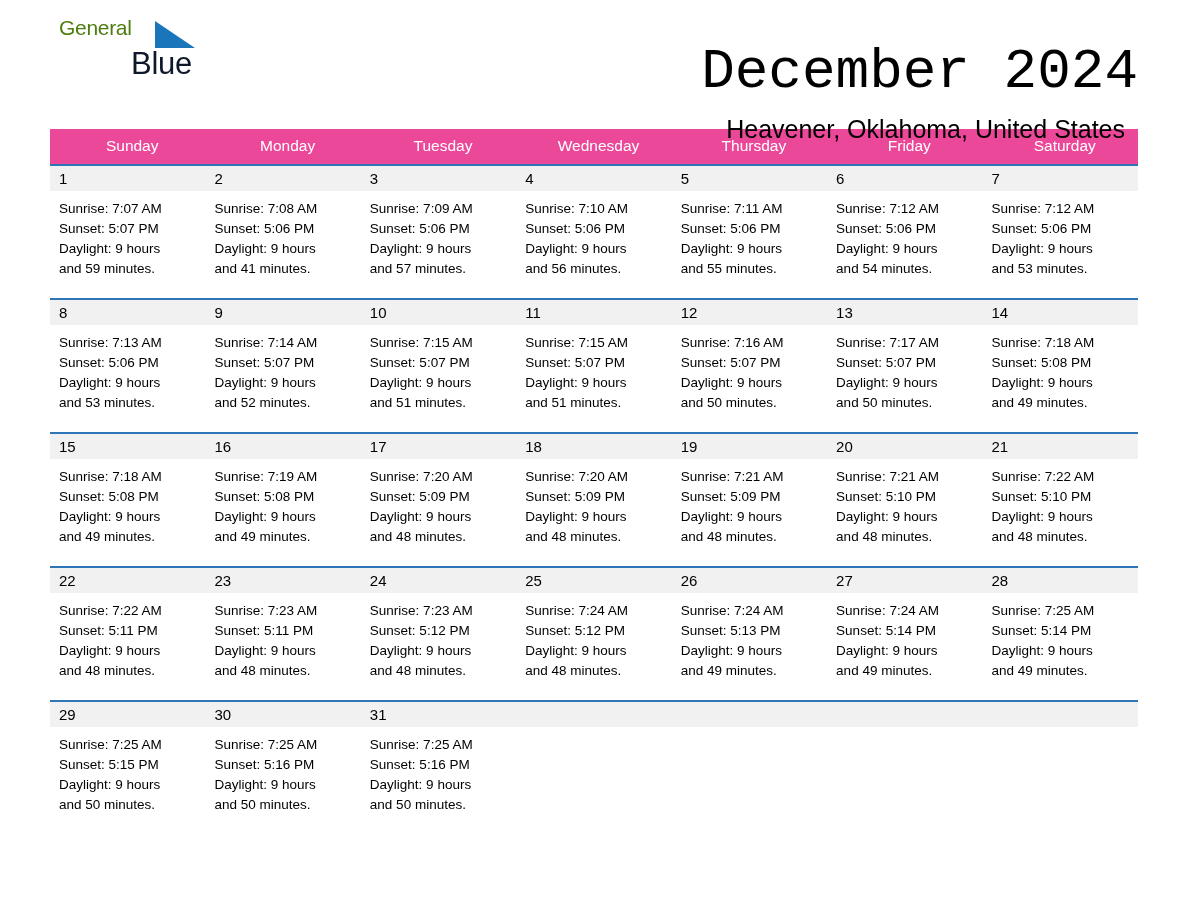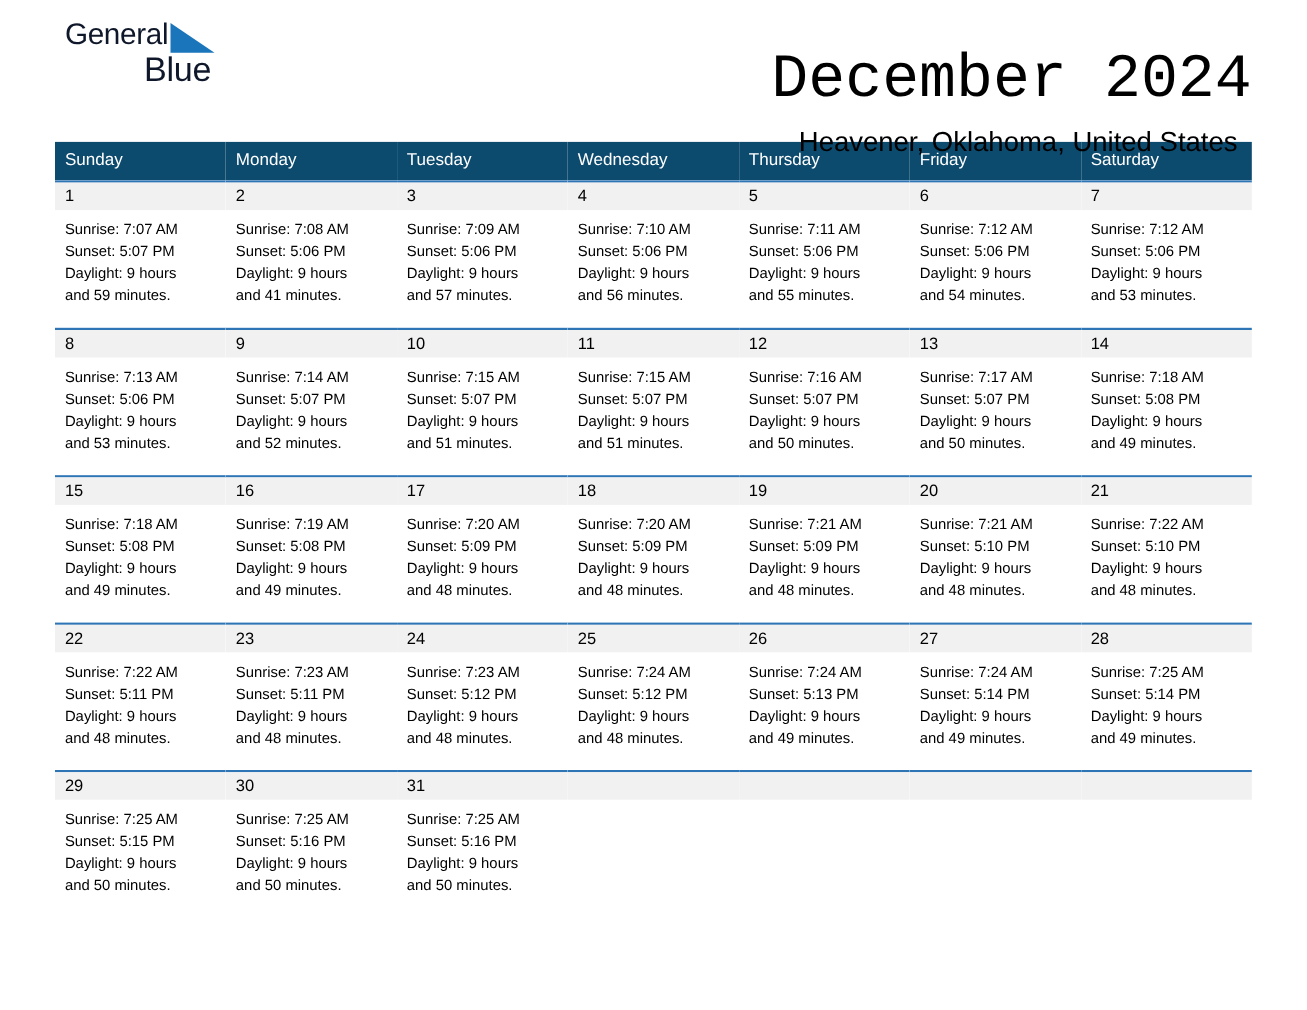"General" .logo-general { color: #0f172a -> #4d7c0f; font-size: 27px -> 21px }
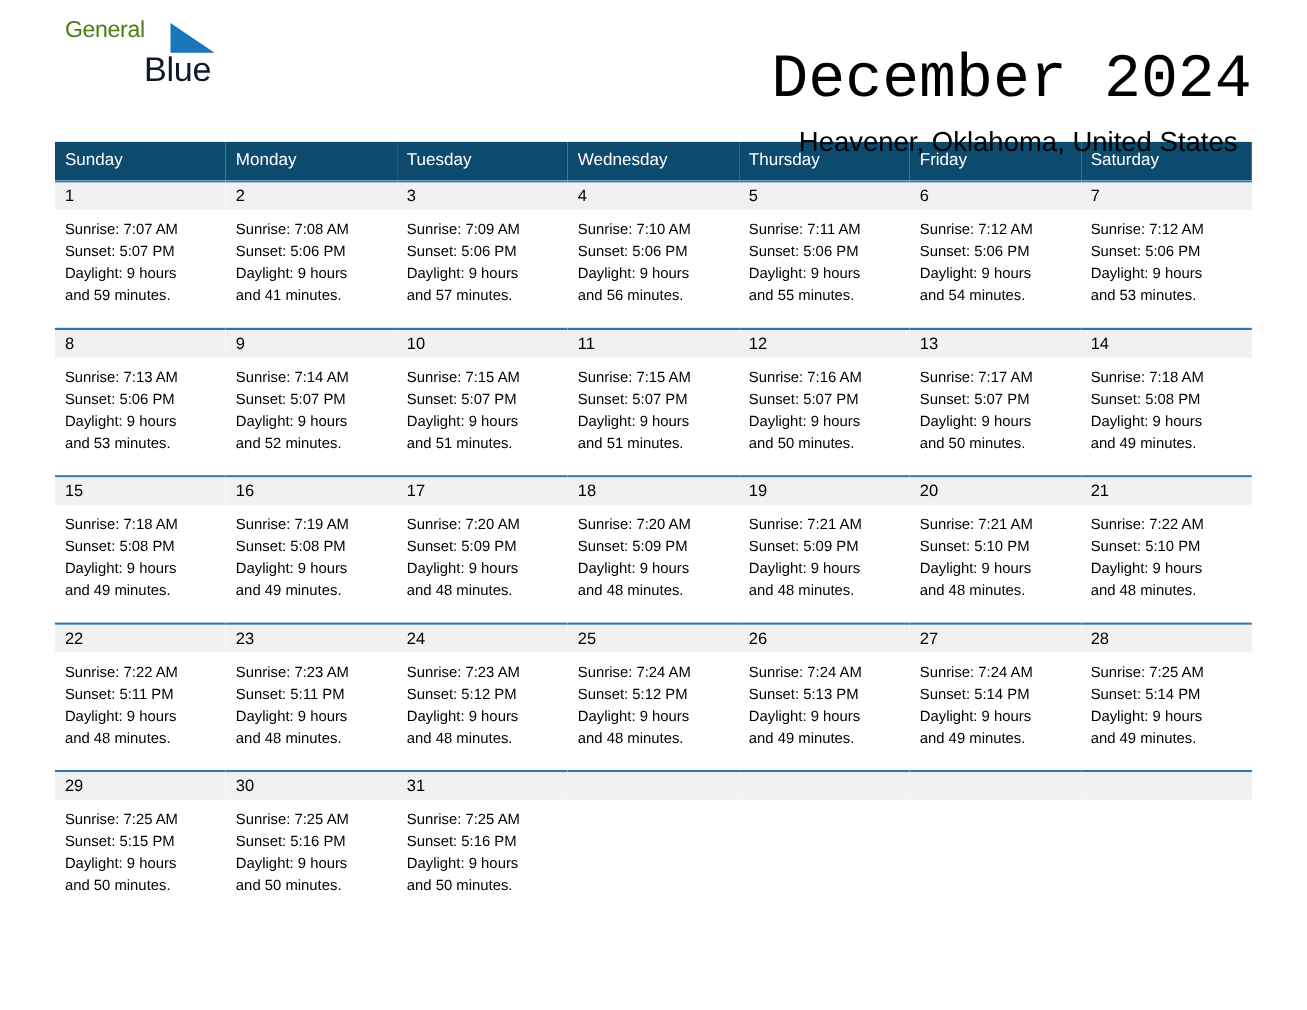"Sunday" .calendar th { background: #0c4a6e -> #ec4899; text-align: left -> center }
